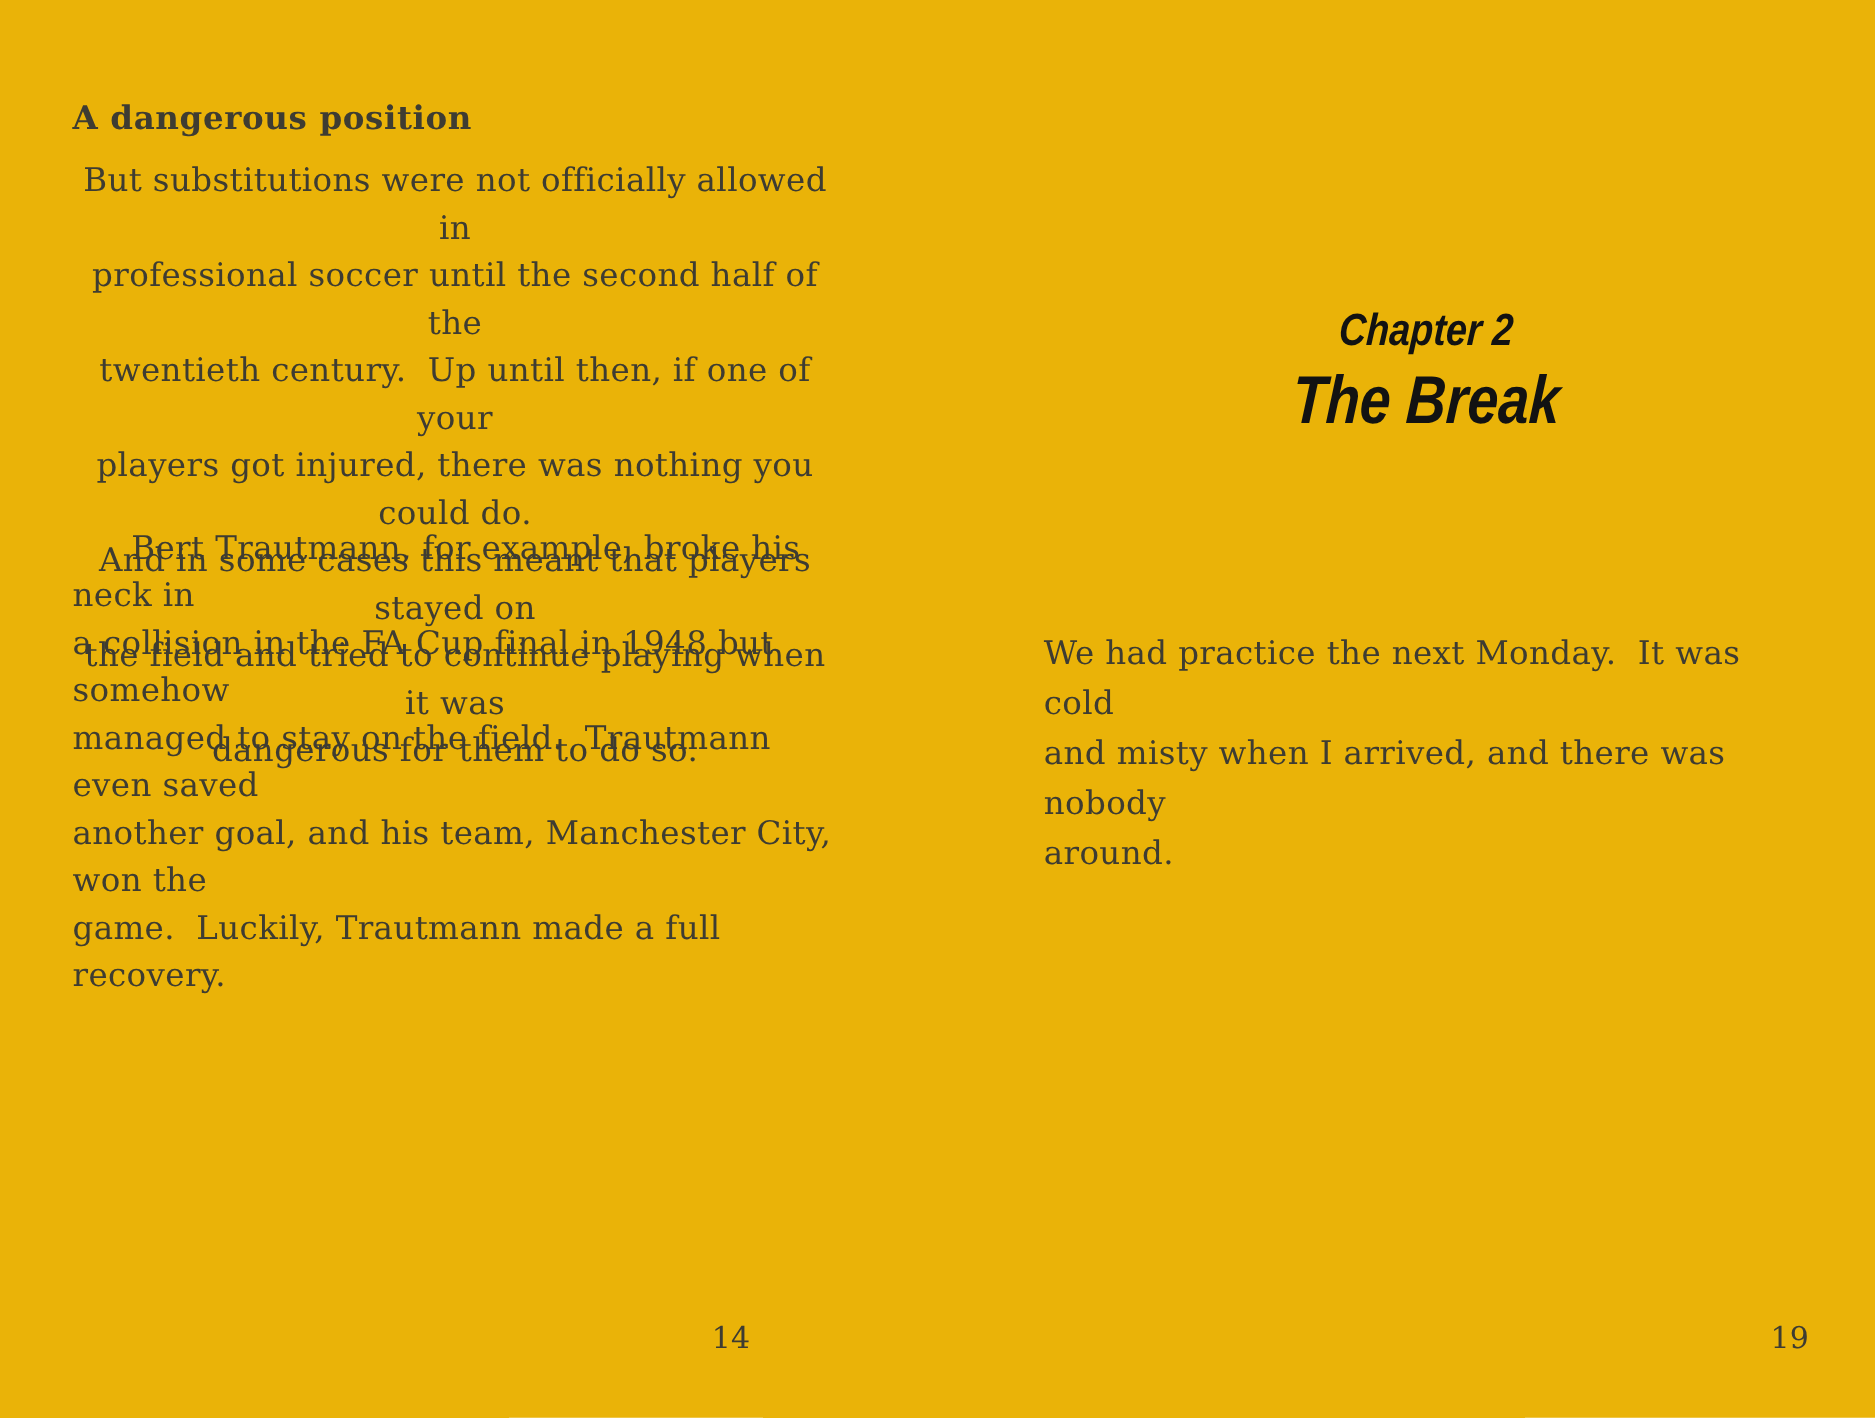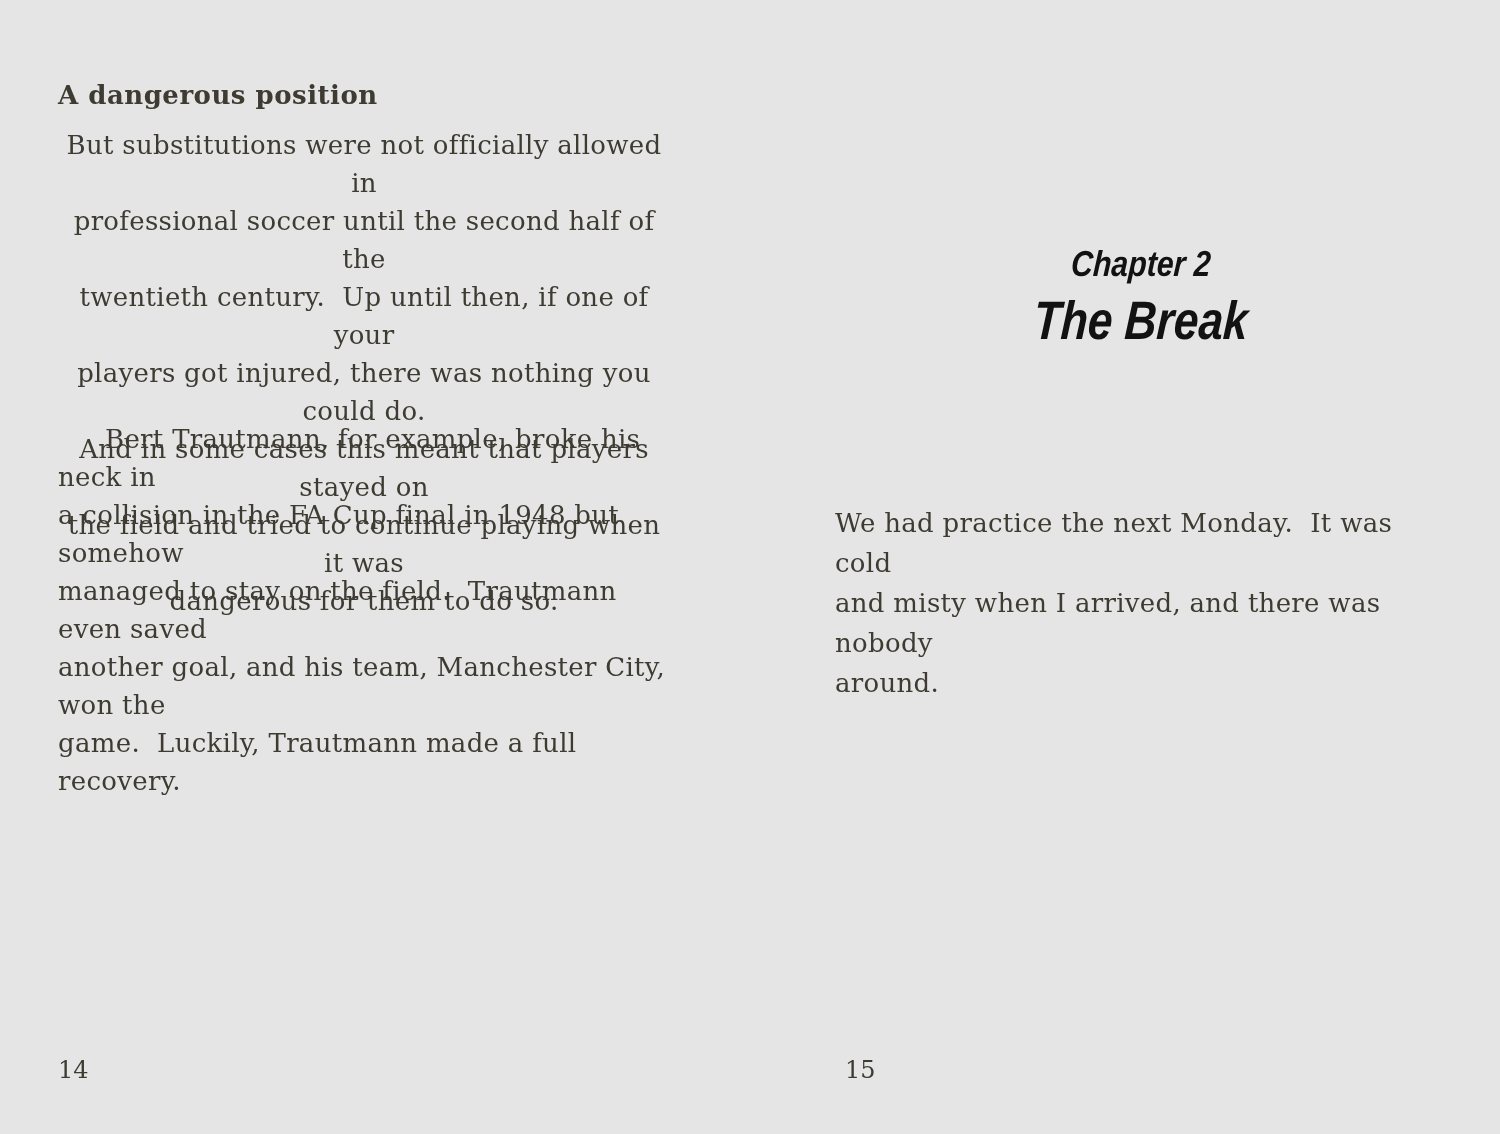"A dangerous position" .spread { background: #e5e5e5 -> #eab308 }
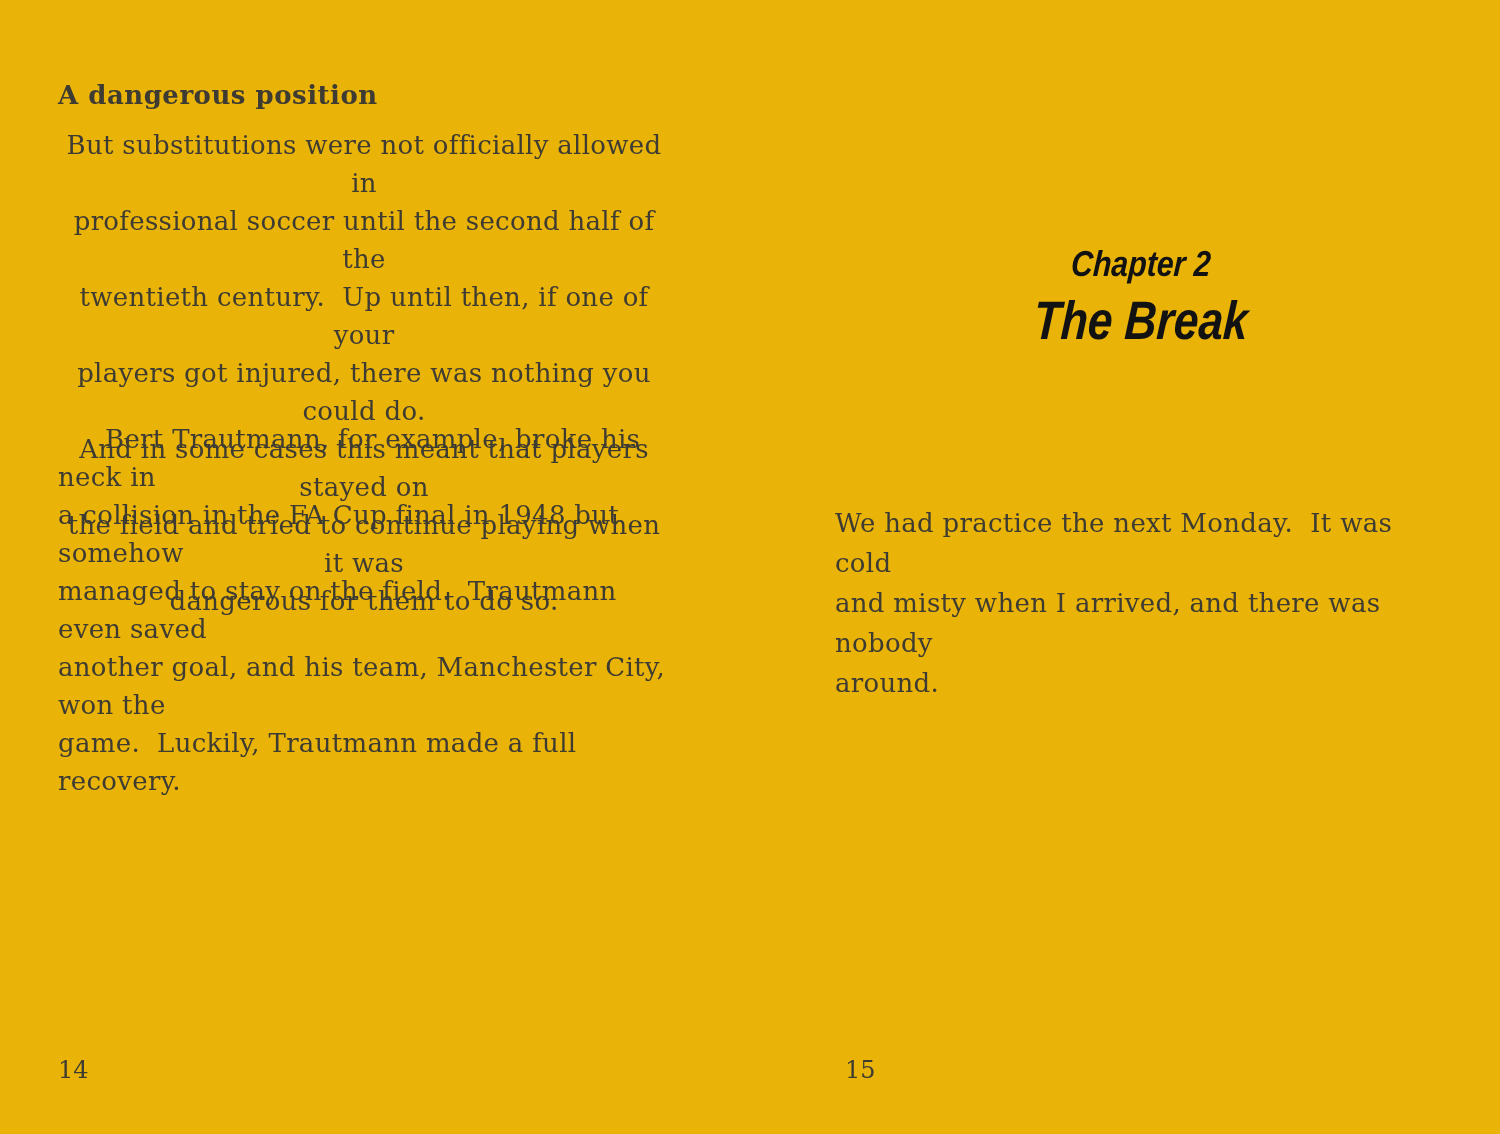"14" .page-number { text-align: left -> right }
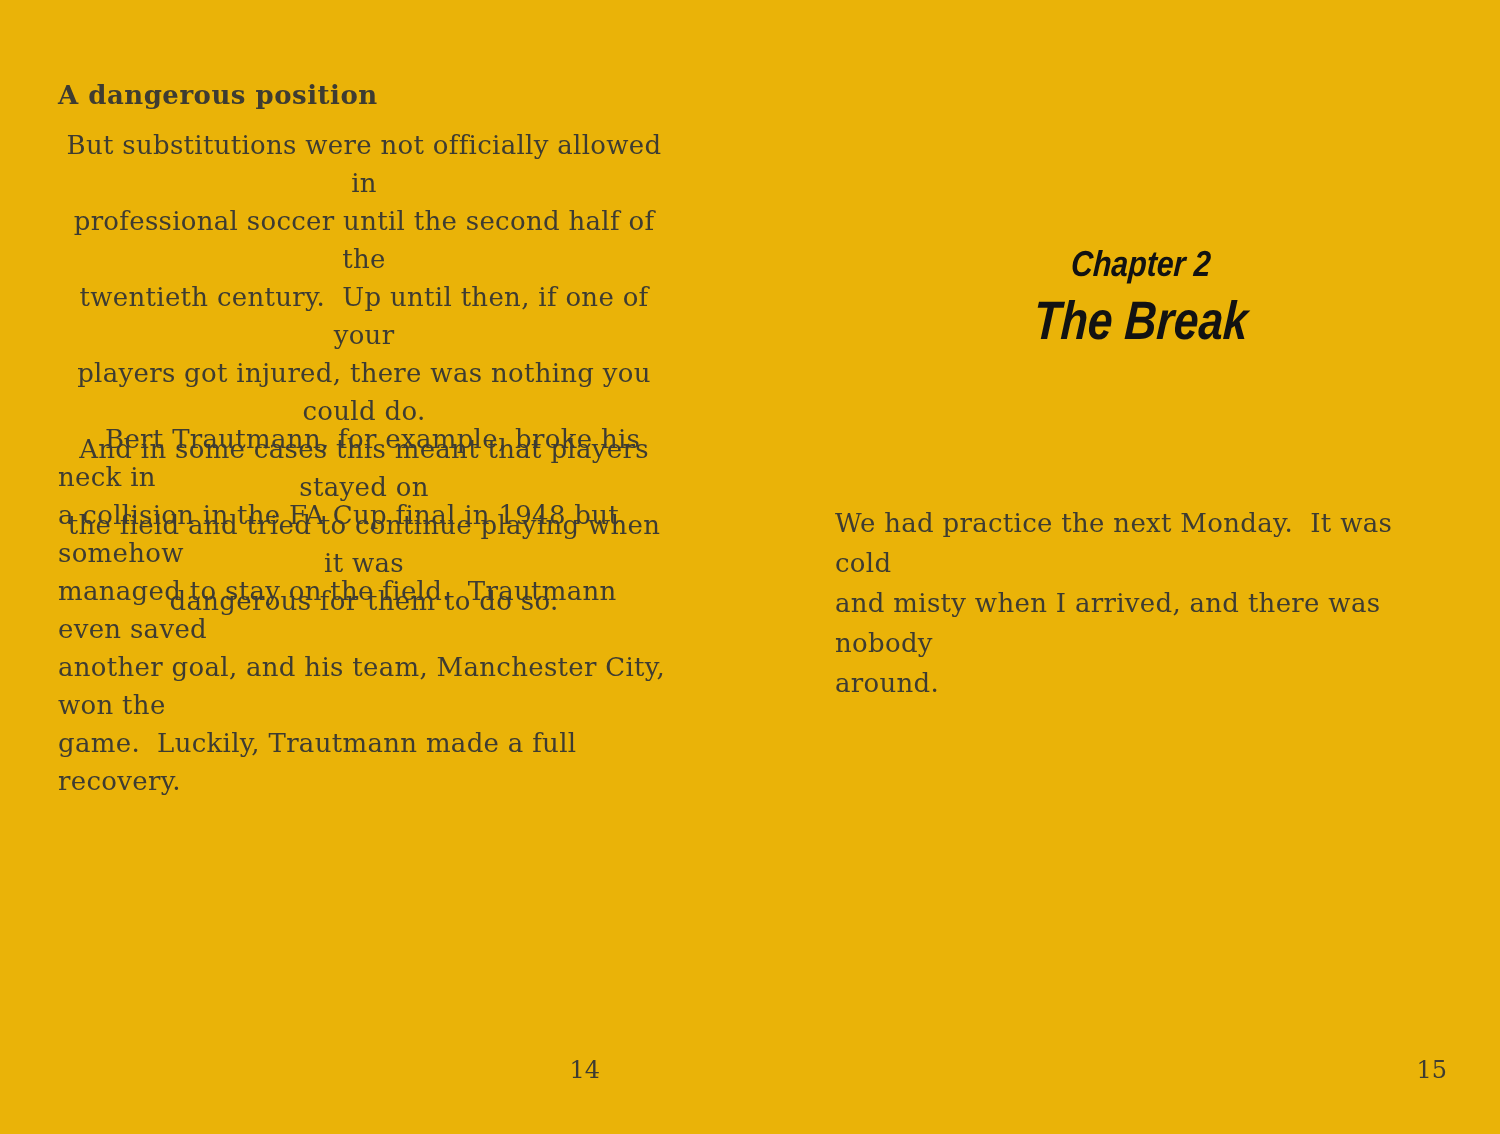"15" div.page-number { text: 15 -> 19 }
